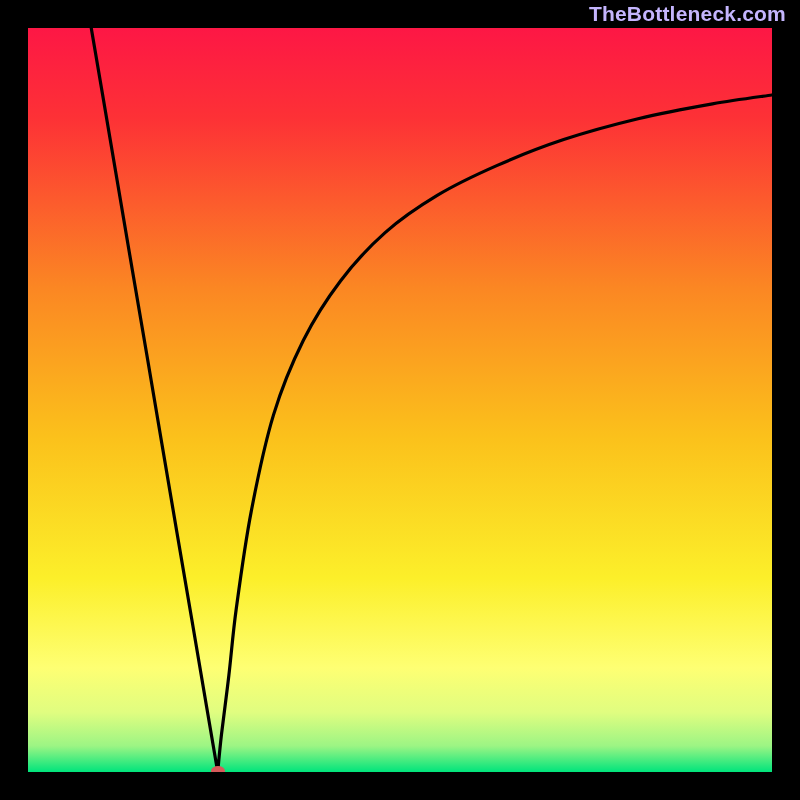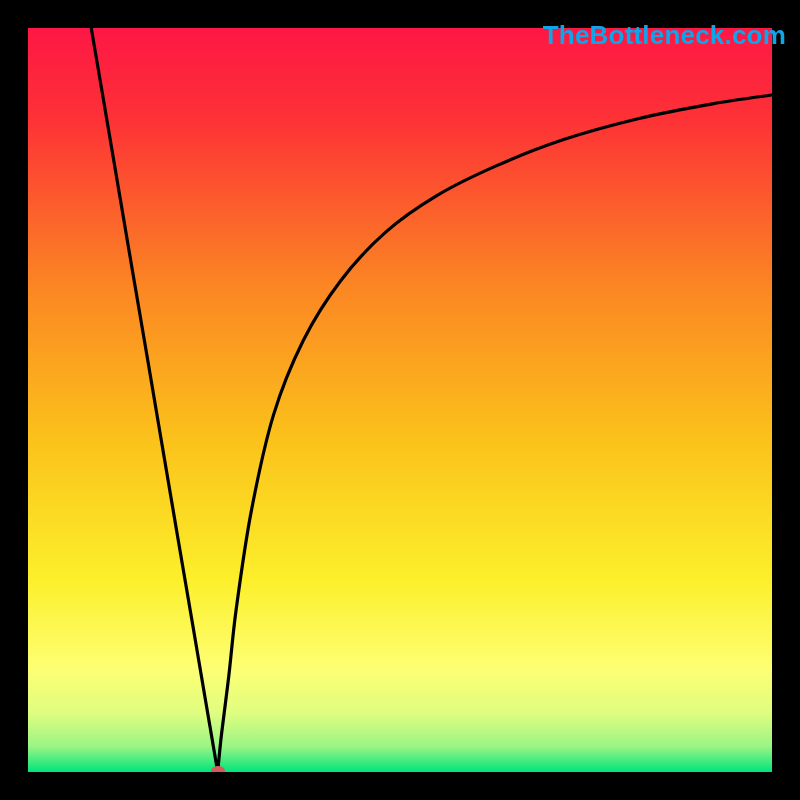"TheBottleneck.com" .watermark { color: #0ea5e9 -> #c4b5fd; font-size: 26px -> 21px; margin-top: 18px -> none }
